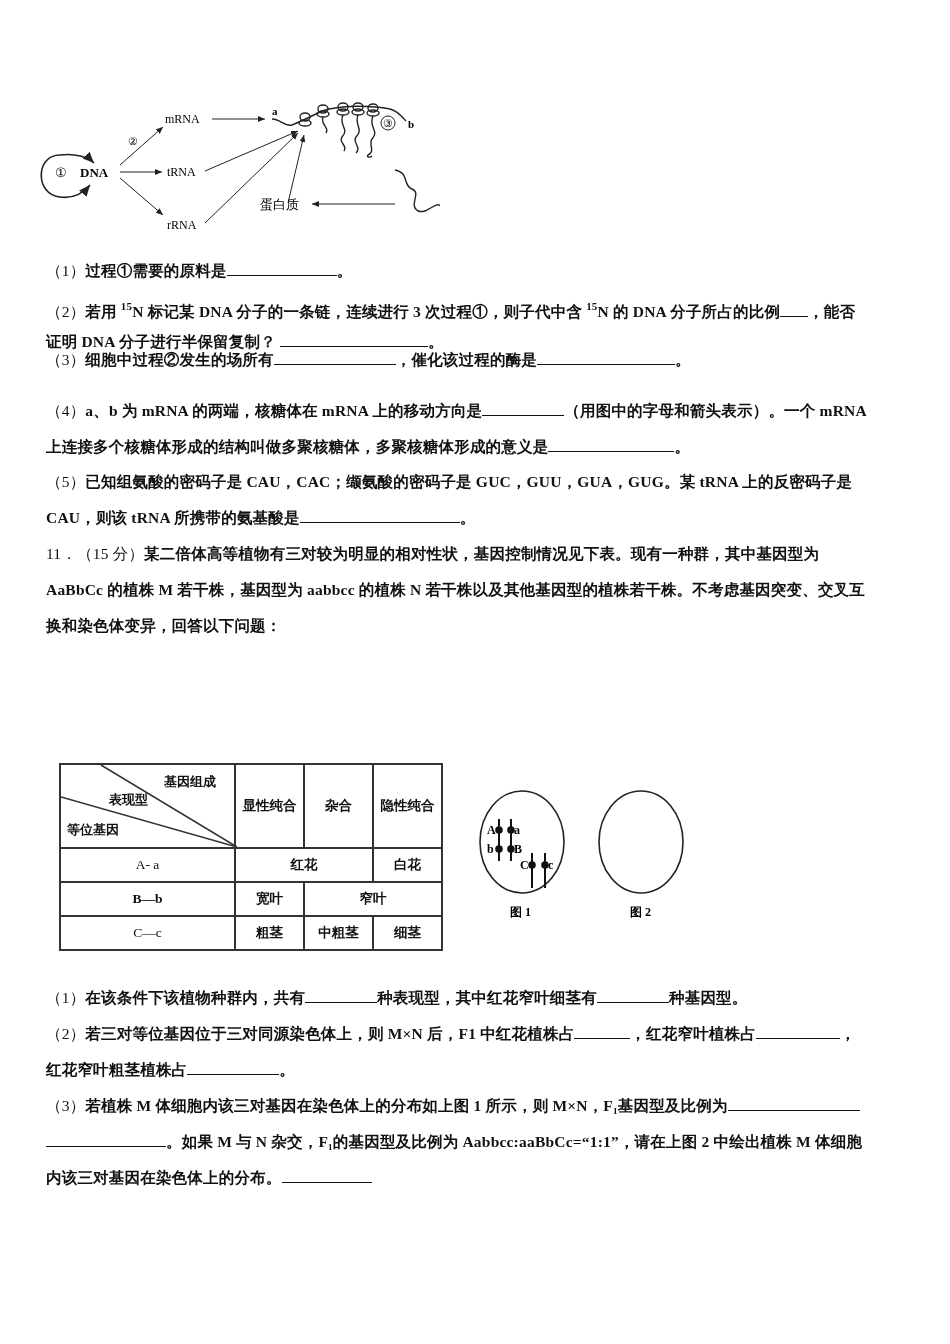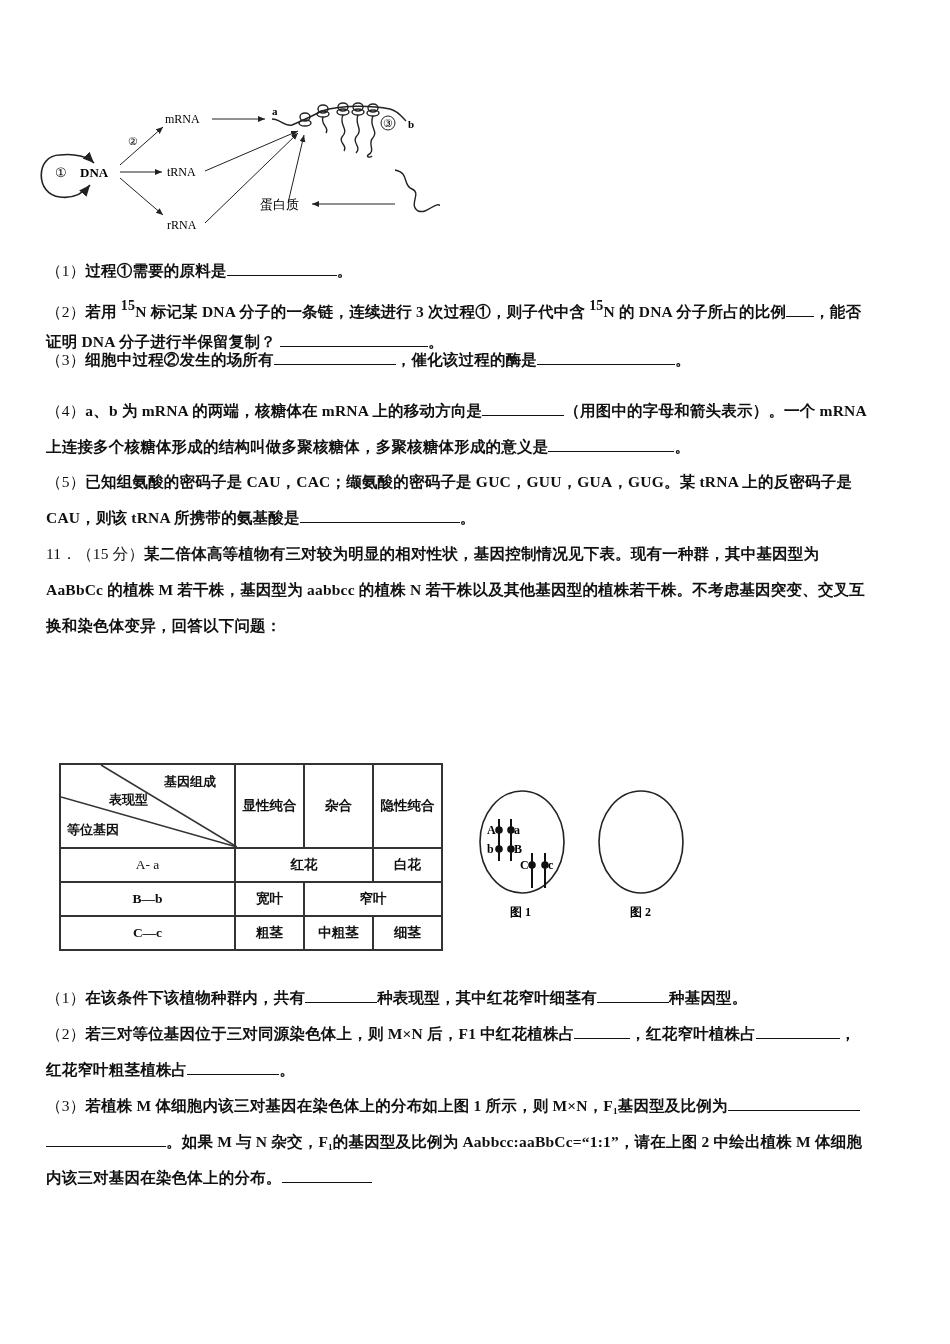"15" sup { font-size: 14px -> 11px }
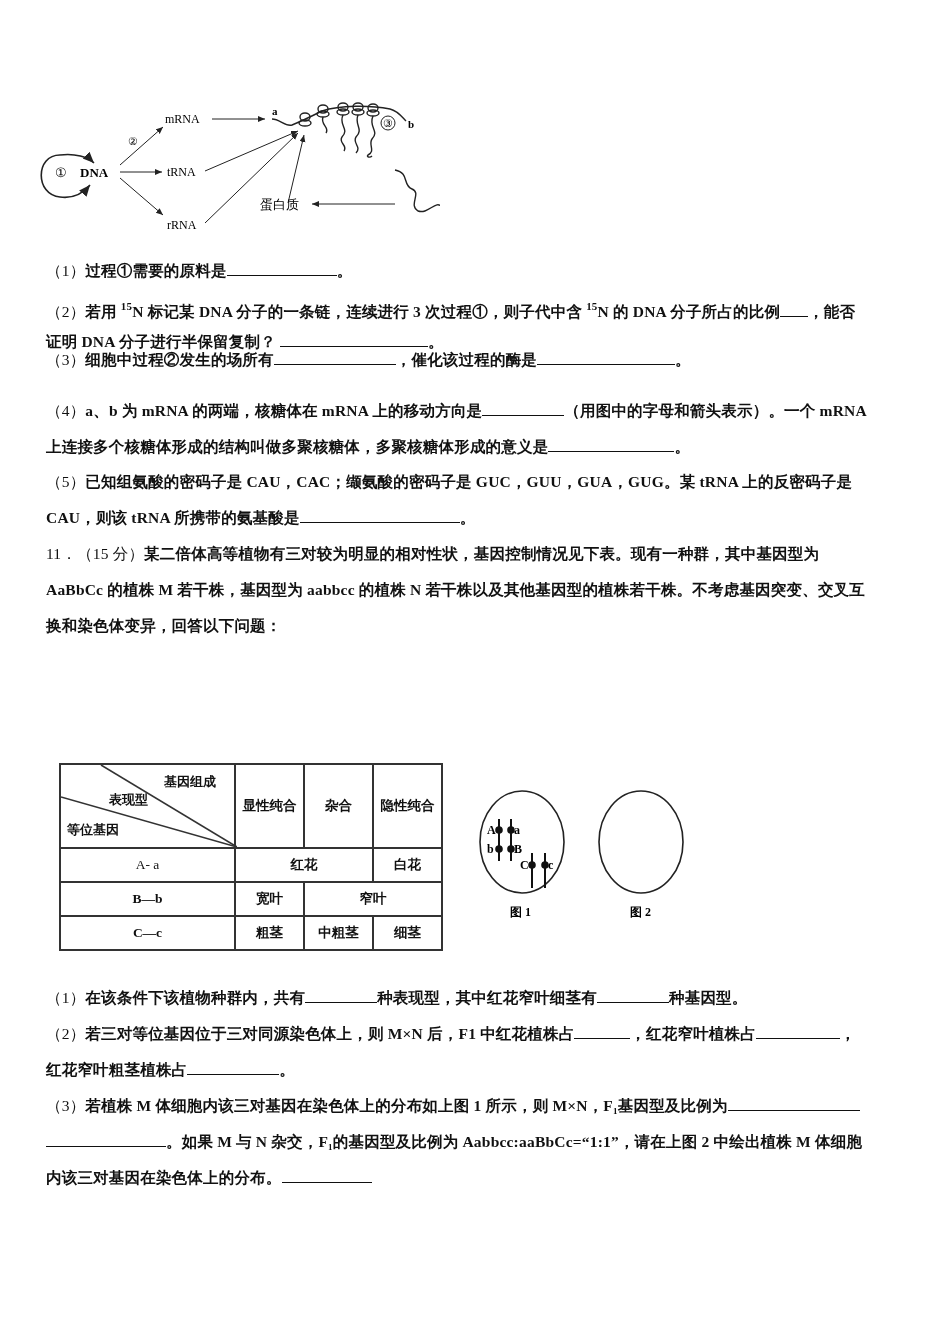"C—c" td { font-weight: bold -> normal }
